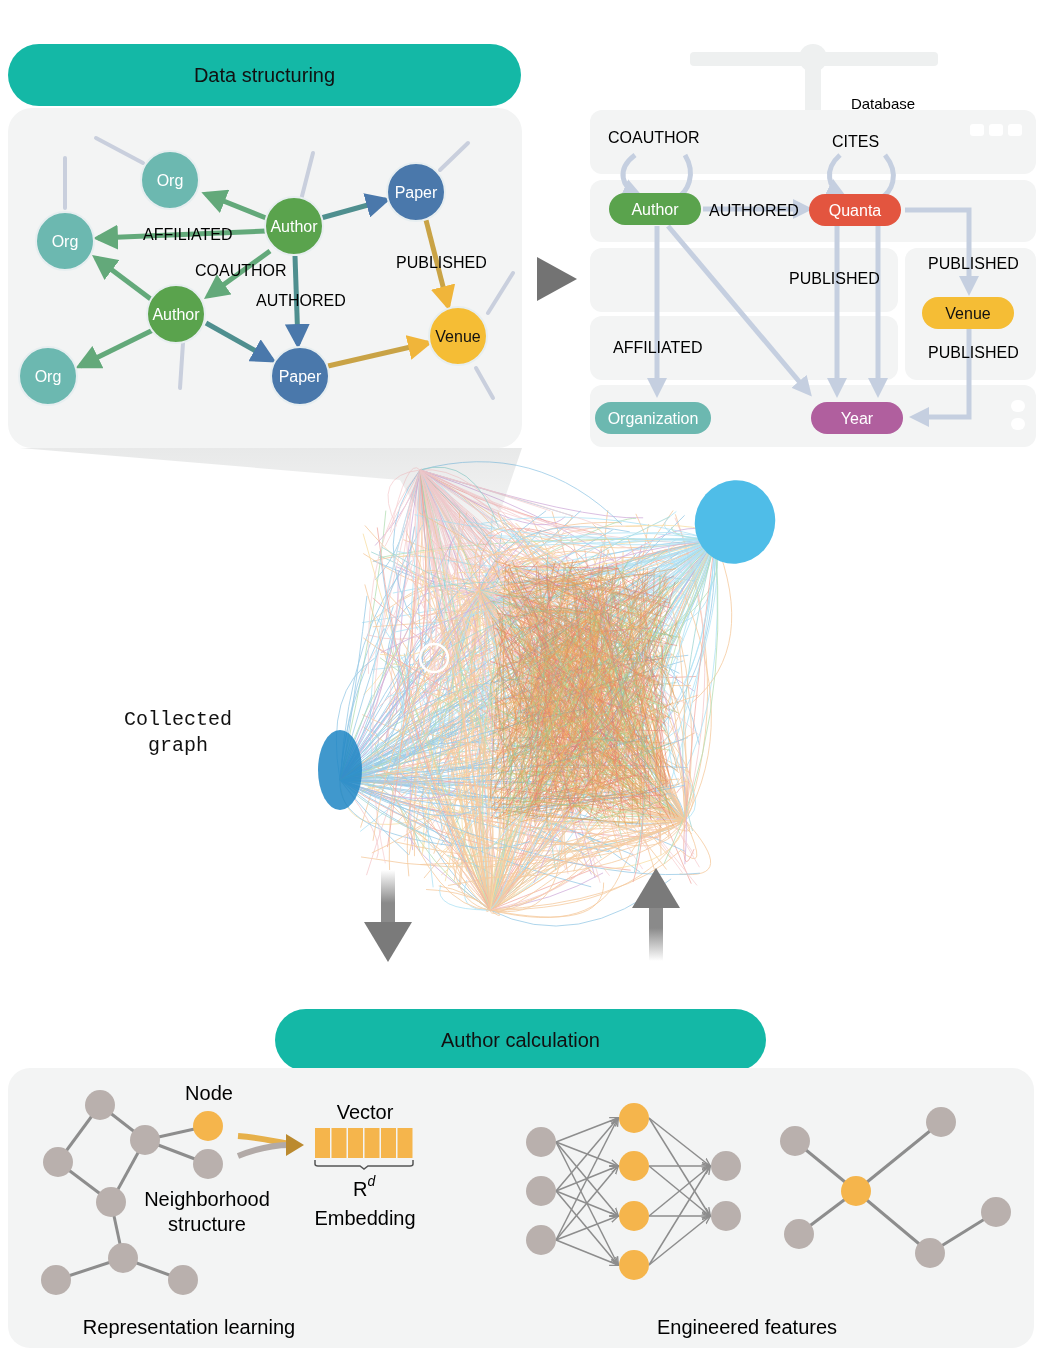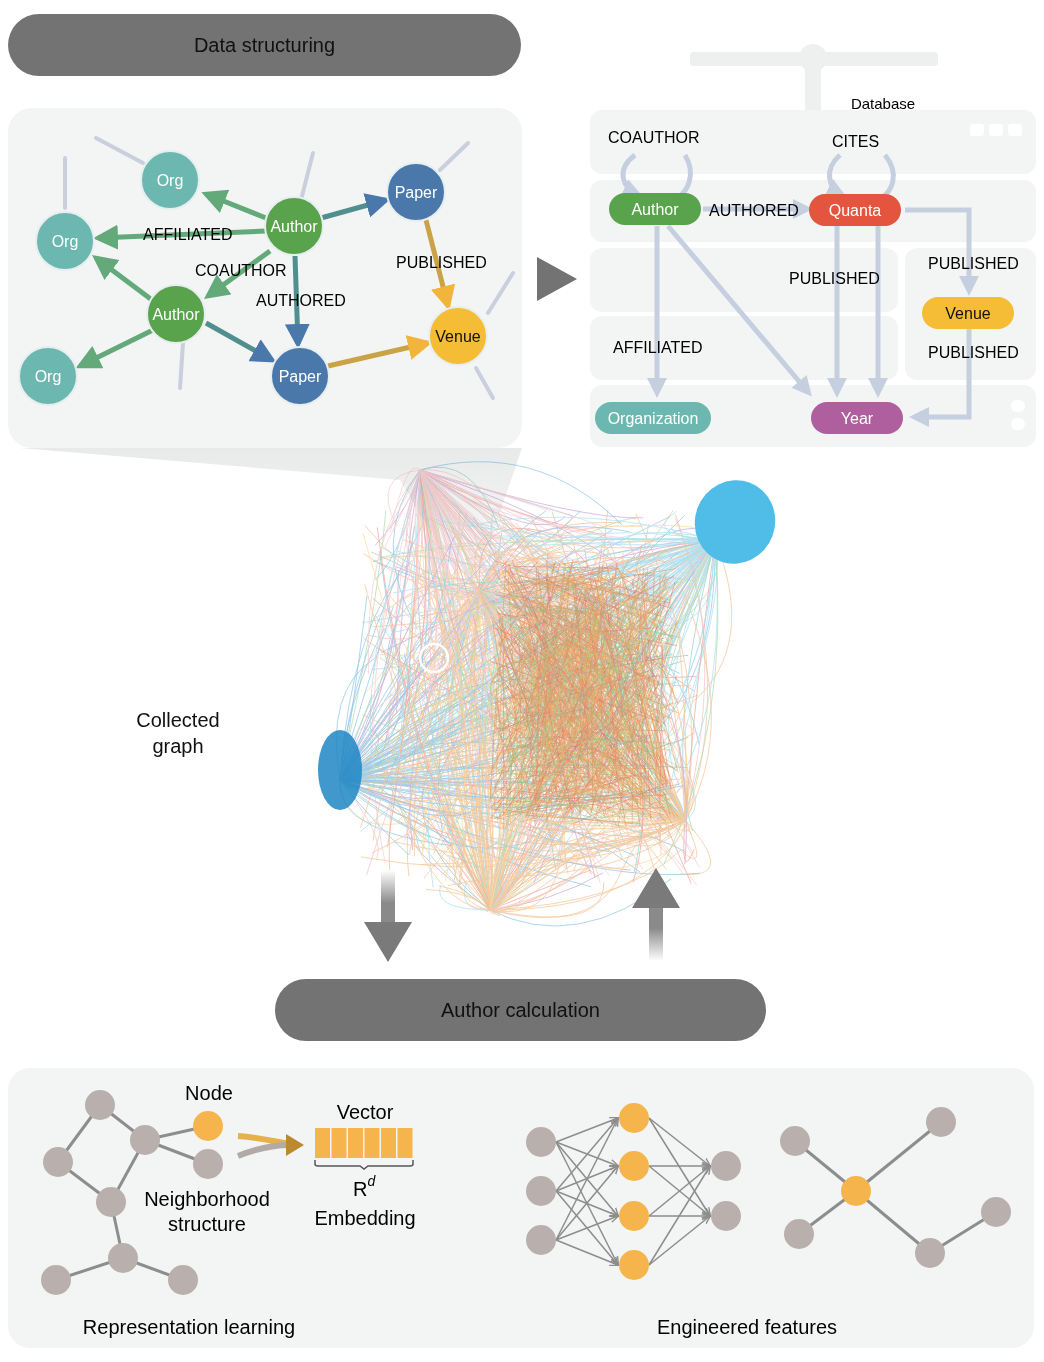"Data structuring" .pill { background: #737373 -> #14b8a6; margin-top: none -> 30px }
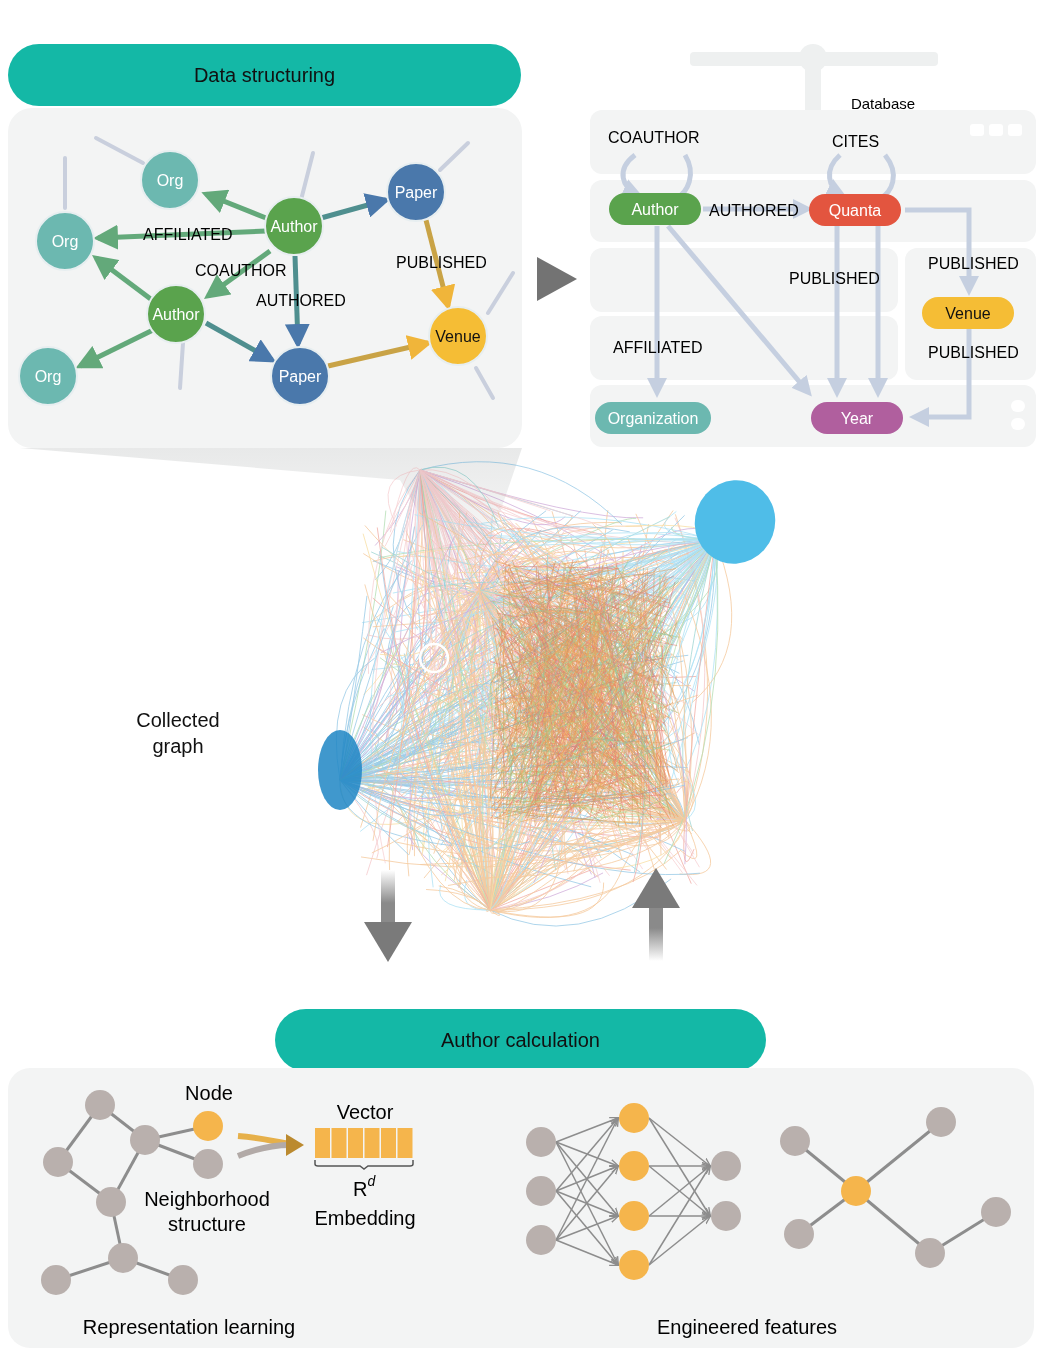"Collected" .lbl { font-family: none -> Liberation Mono, monospace }
